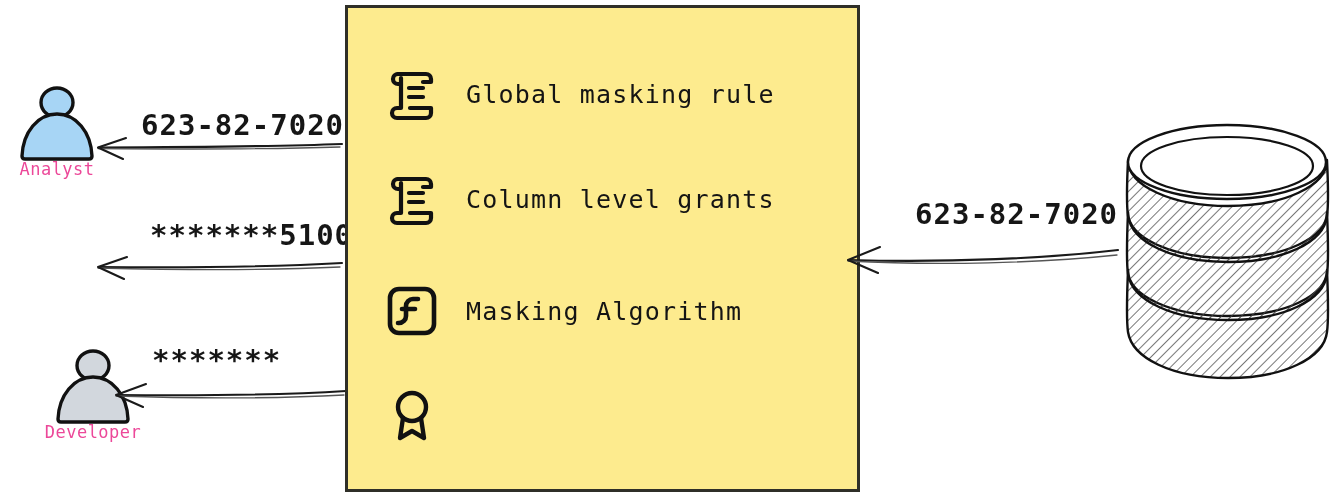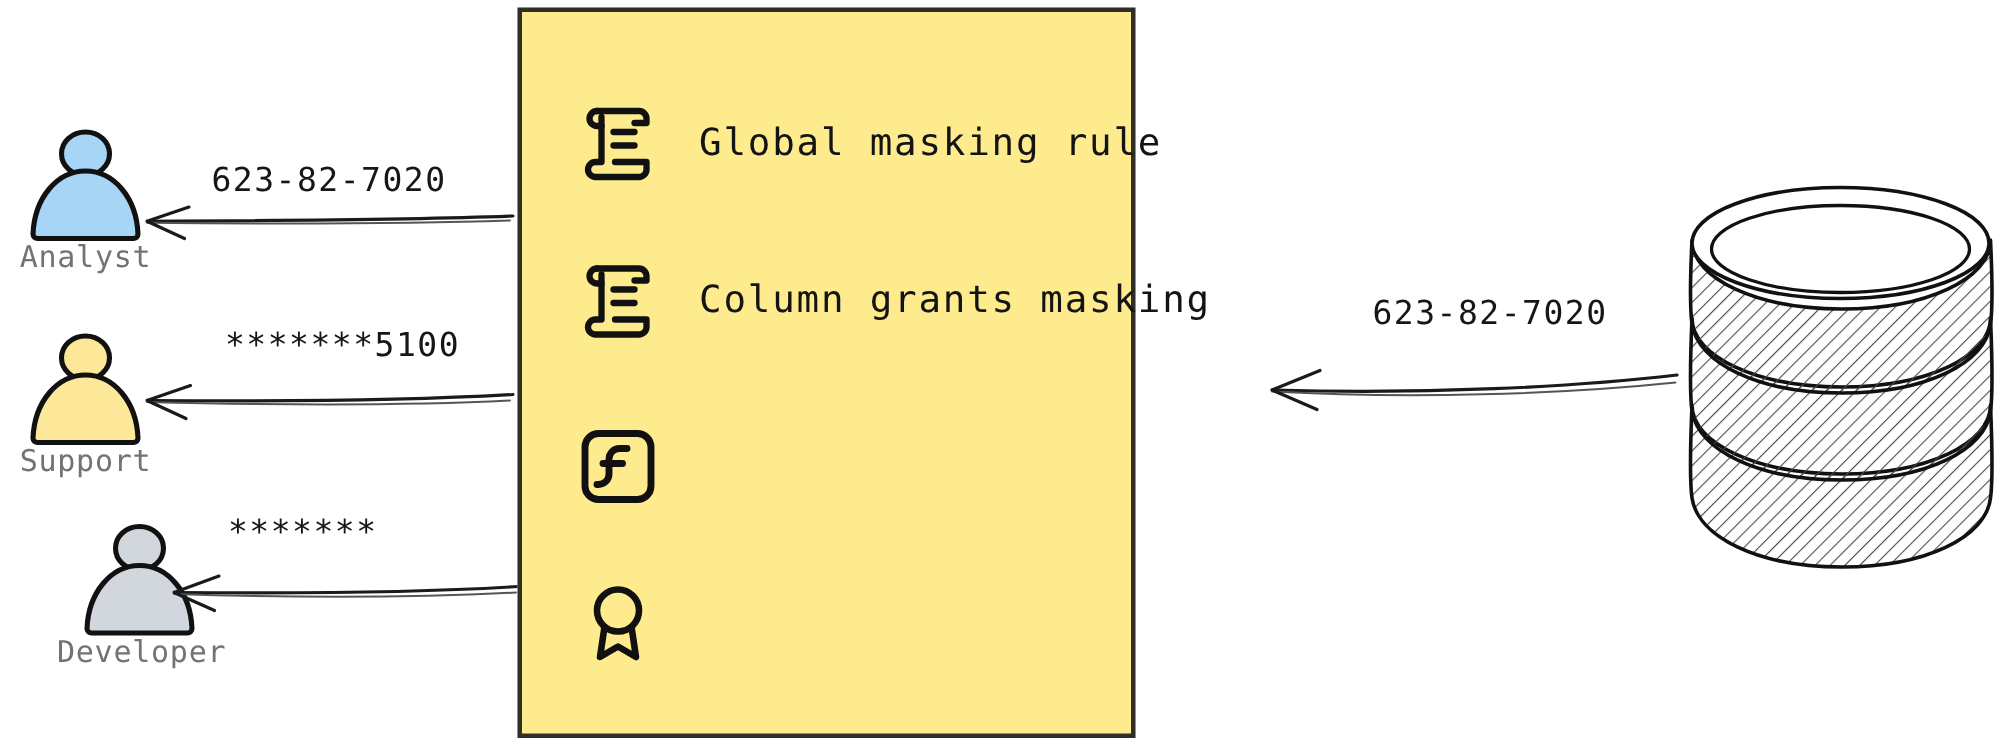"Global masking rule" .panel { width: 412px -> 515px }
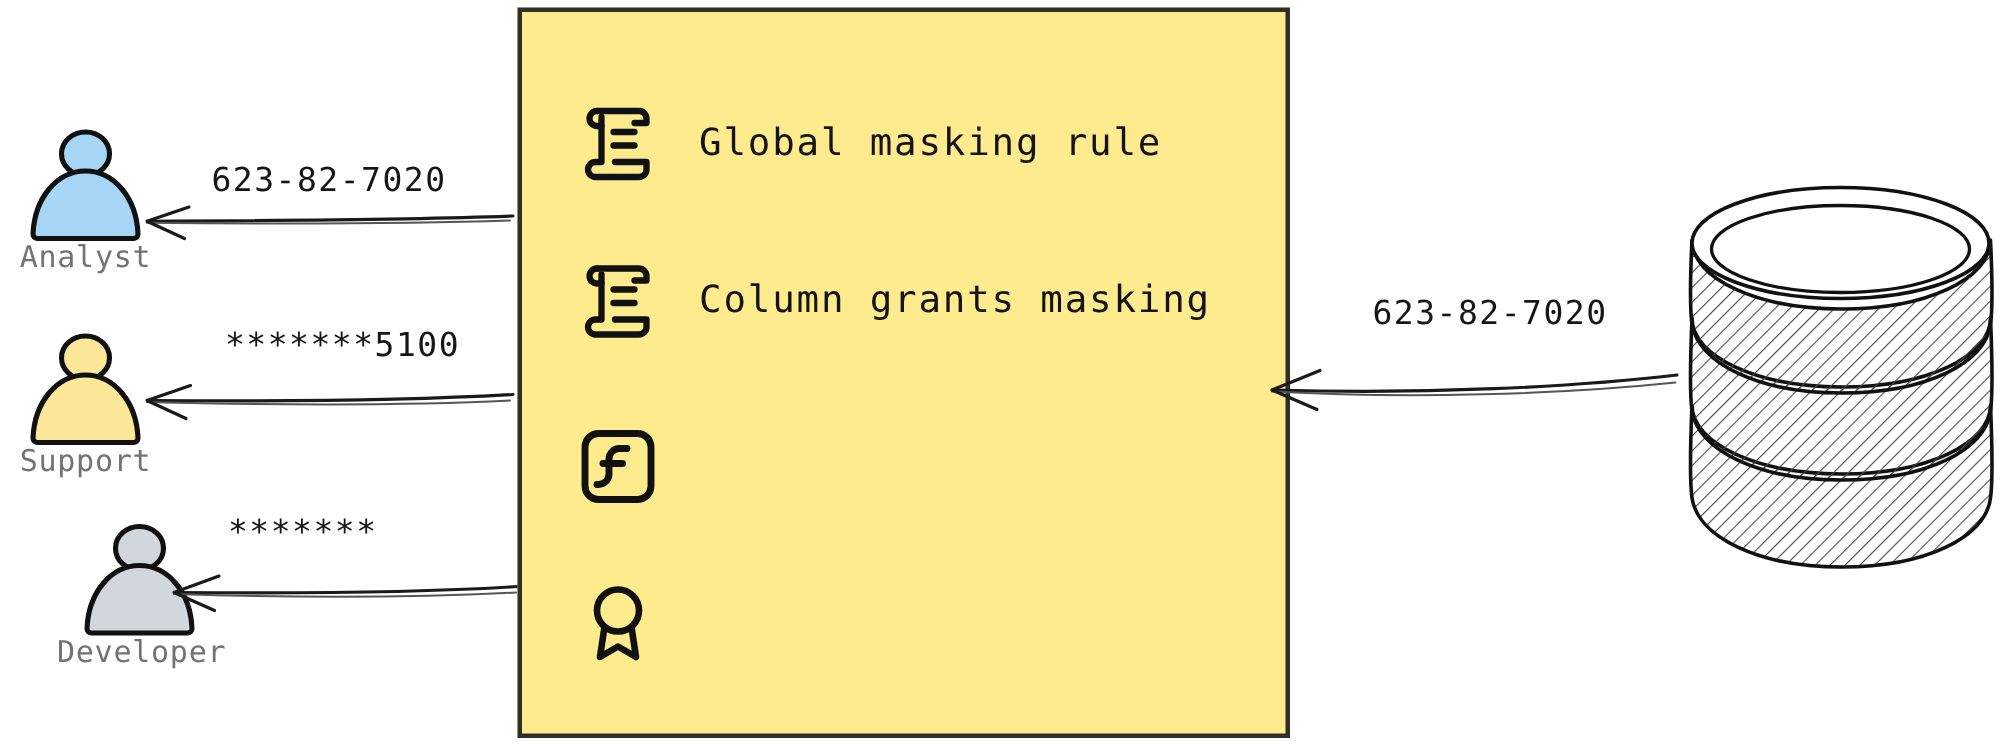"623-82-7020" .arrow-label { font-size: 22px -> 29px; font-weight: 400 -> 700 }
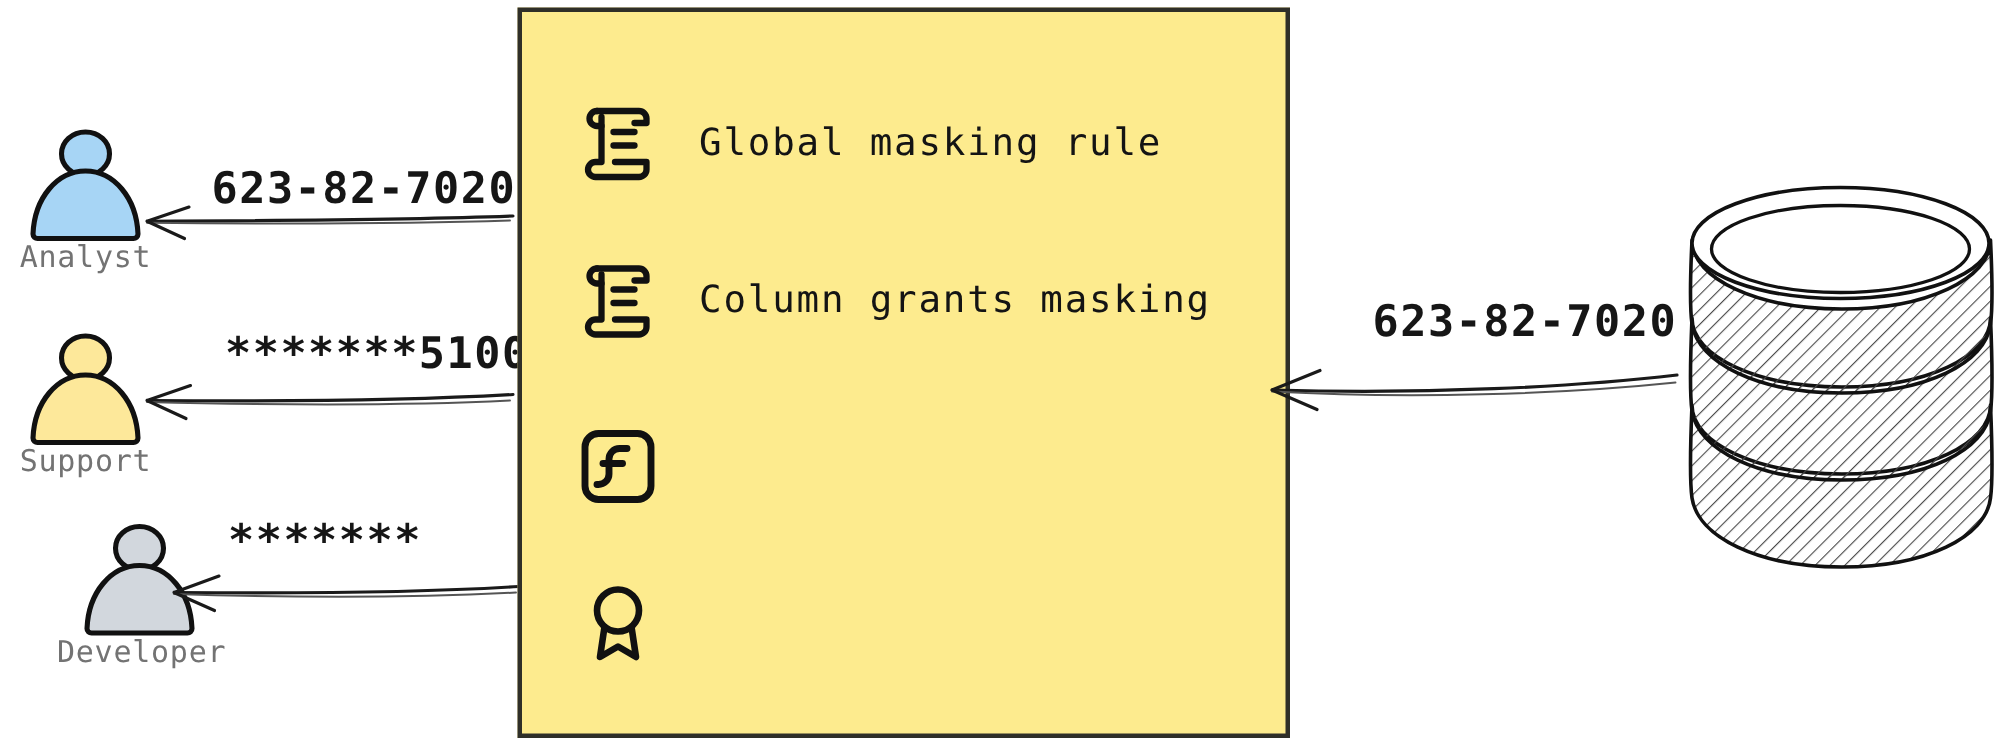"Analyst" .actor .actor-label { color: #737373 -> #ec4899; font-size: 20px -> 17px }
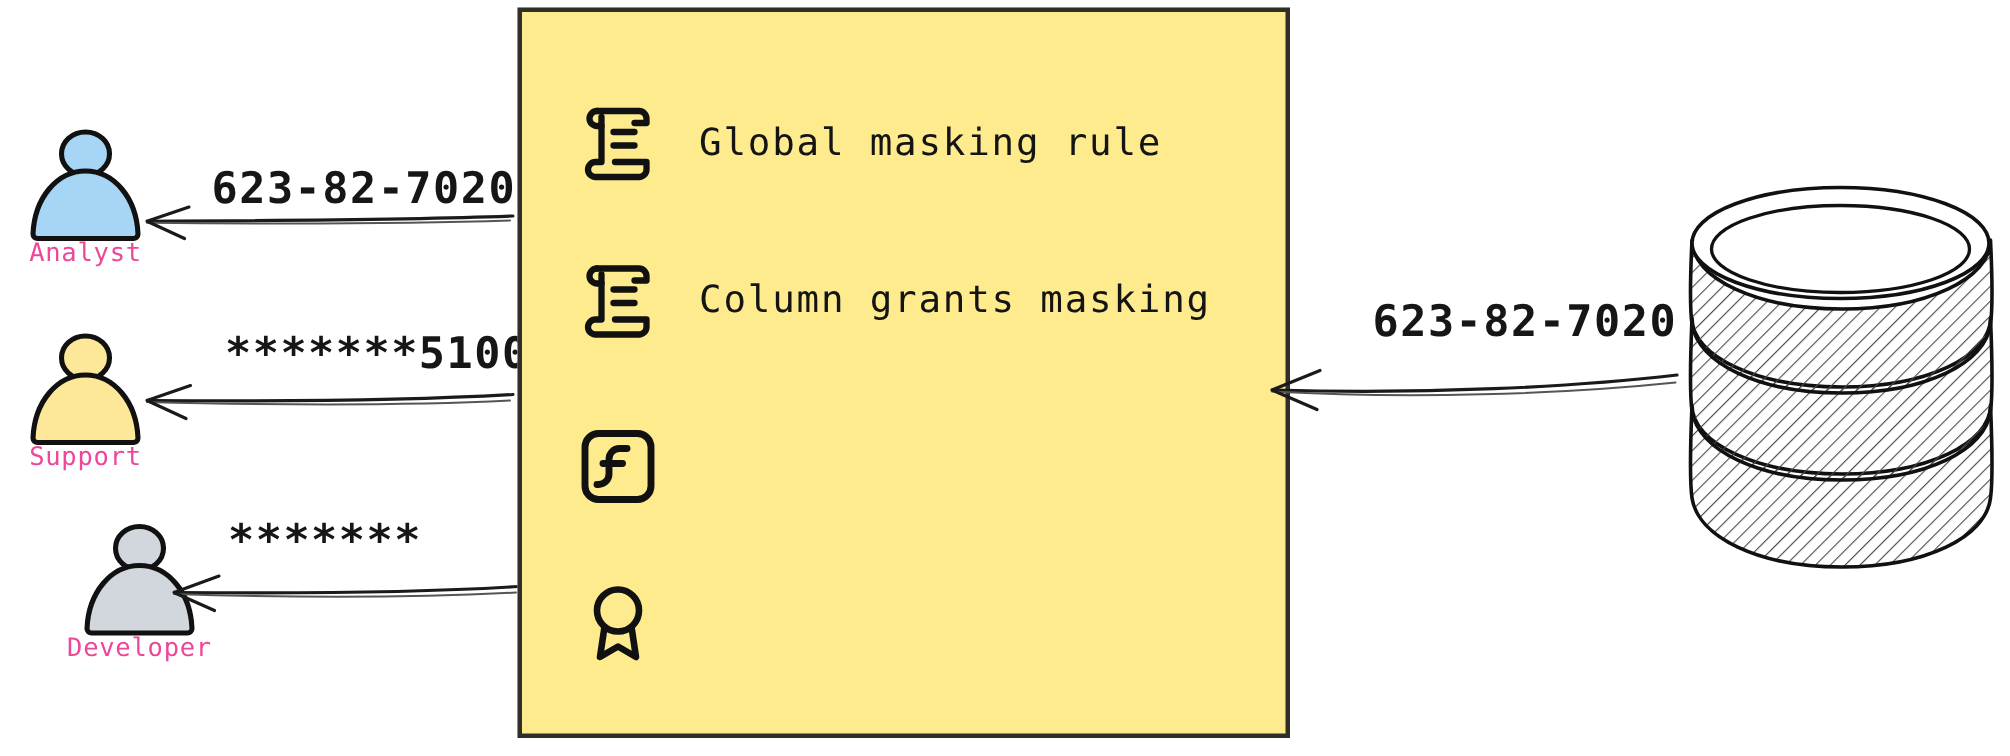"Column grants masking" span.row-label { text: grants masking -> level grants }
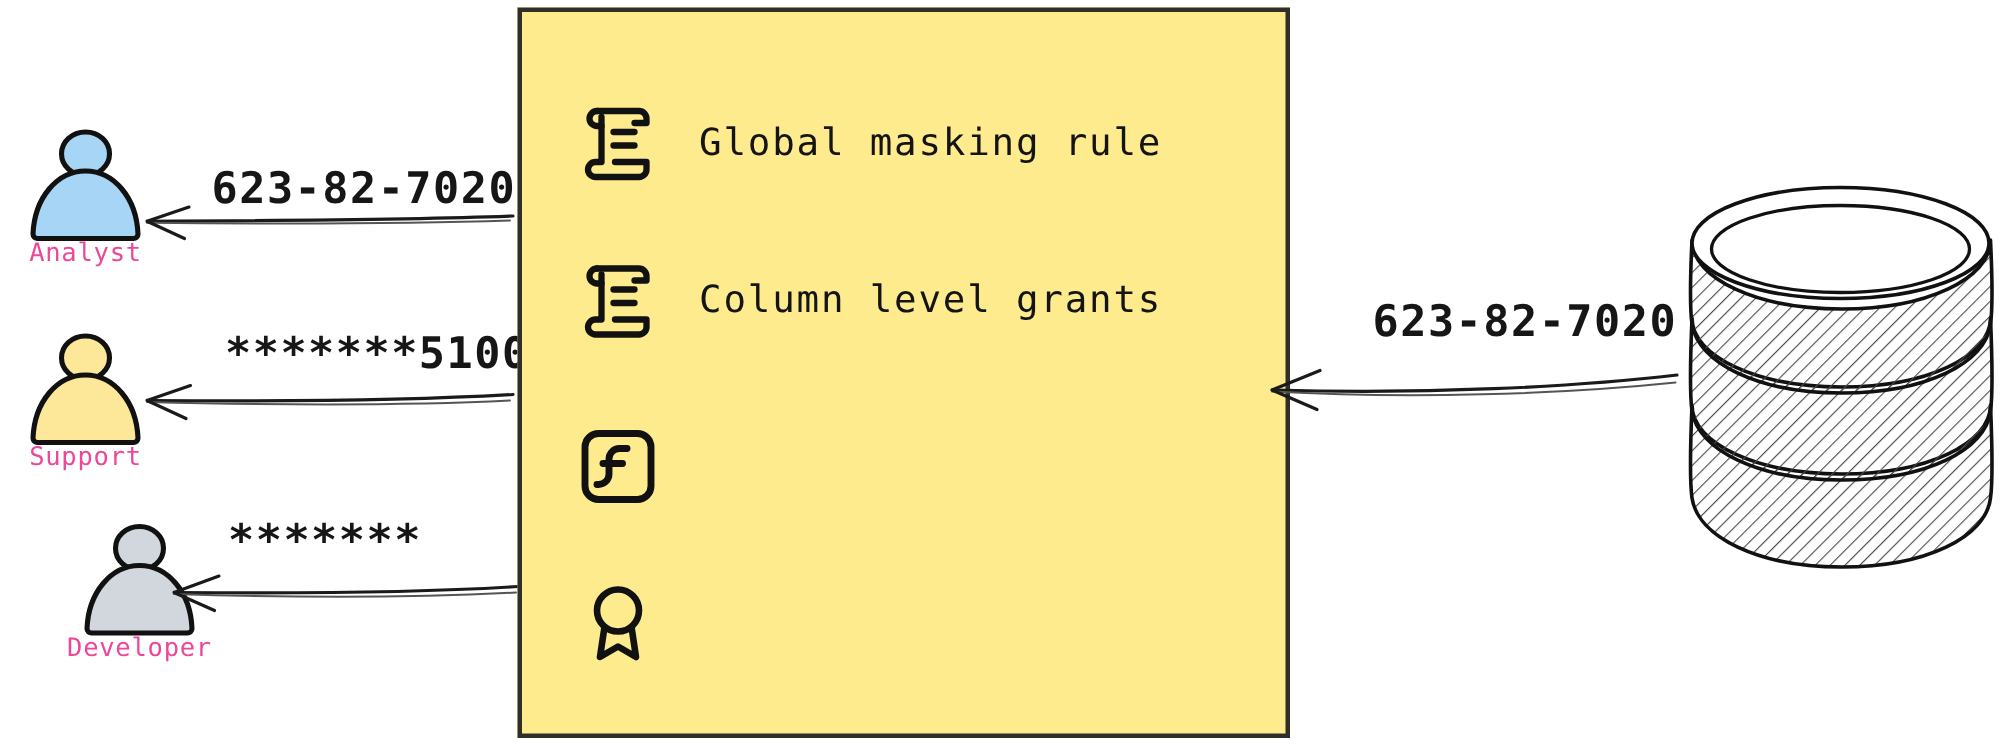"Support" div.actor { html: <div> <svg> <path></path> <path></path> </svg> <span>Support</span> </div> -> none }
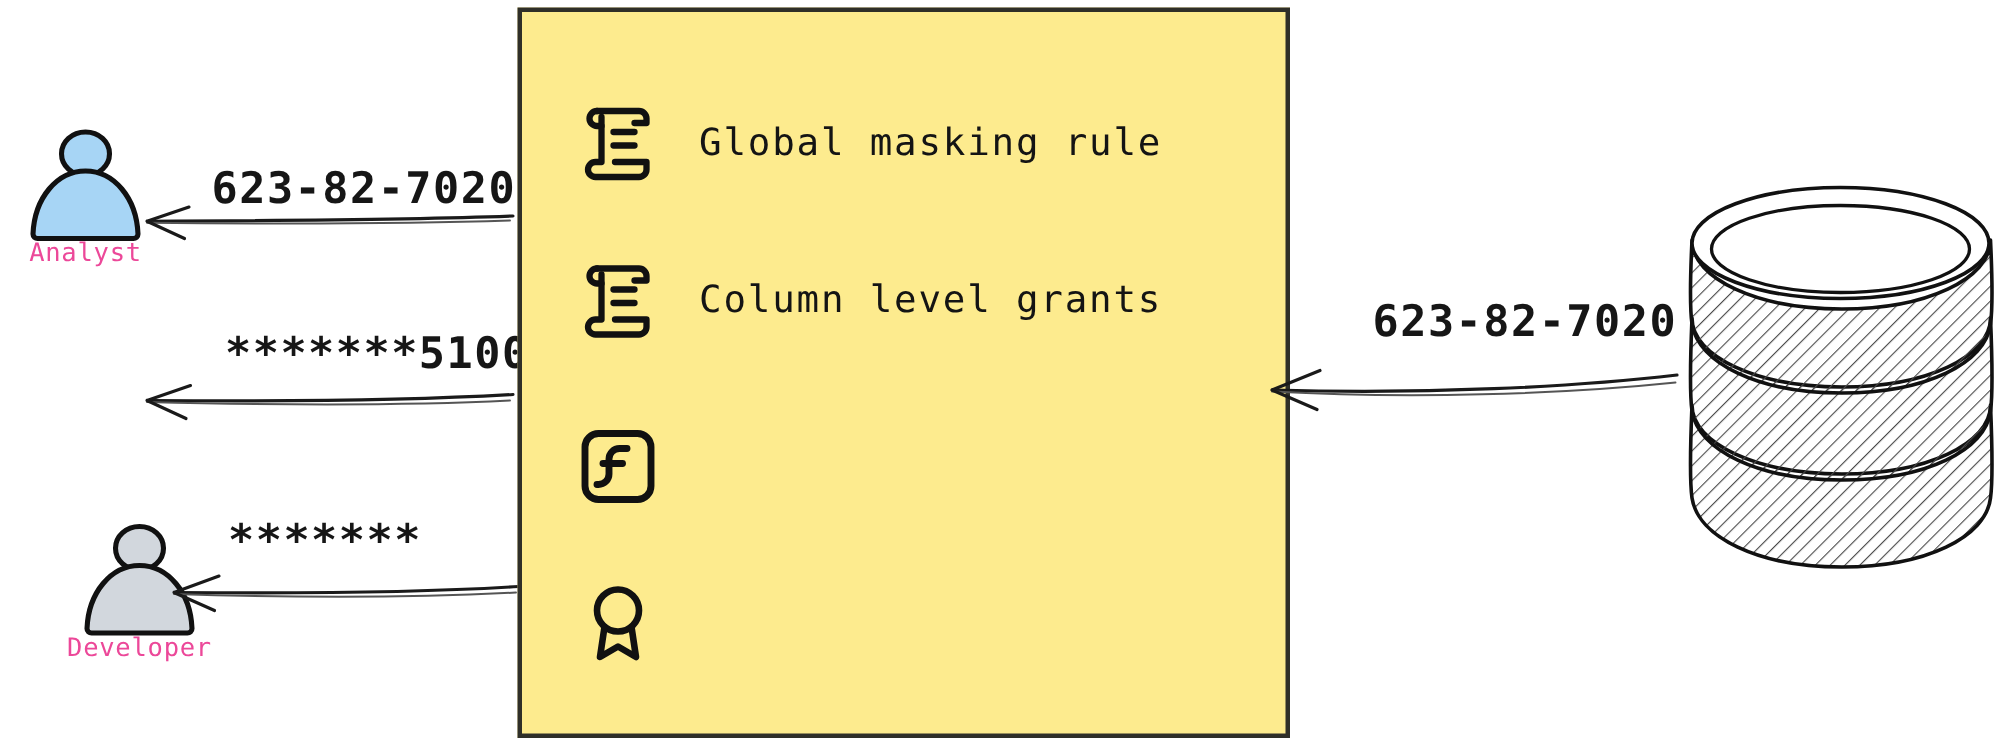"Masking Algorithm" span.row-label { html: none -> <span>Masking Algorithm</span> }
